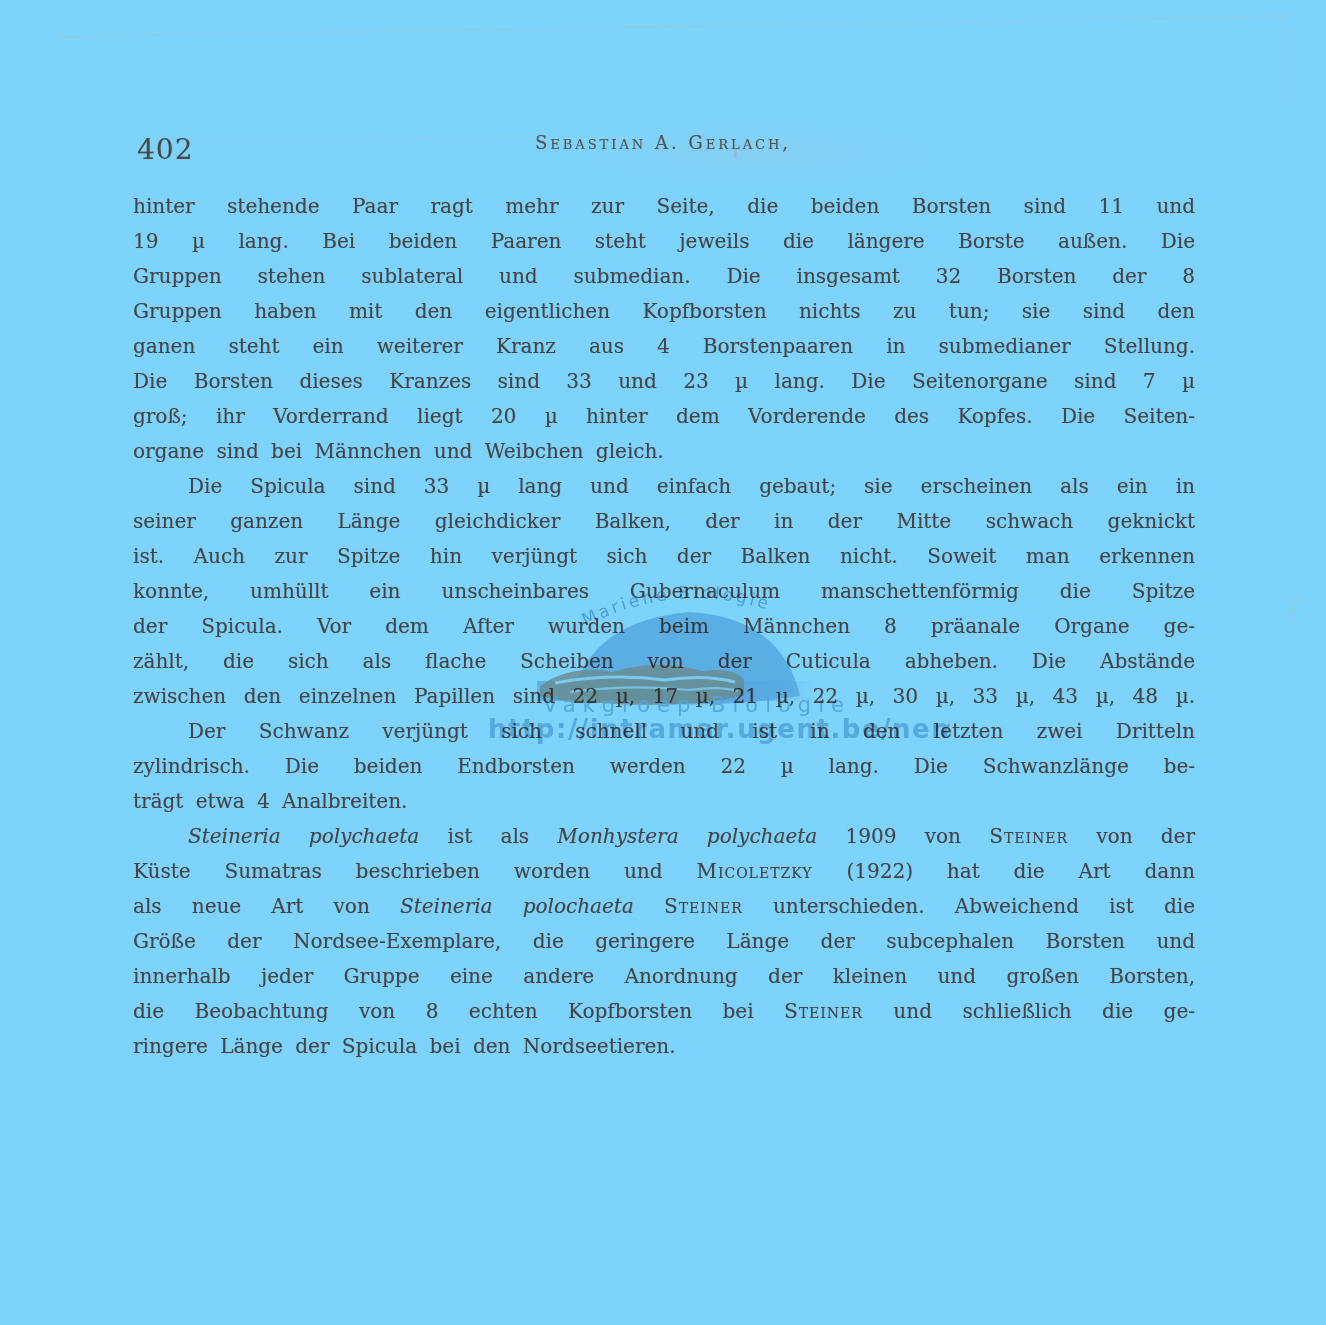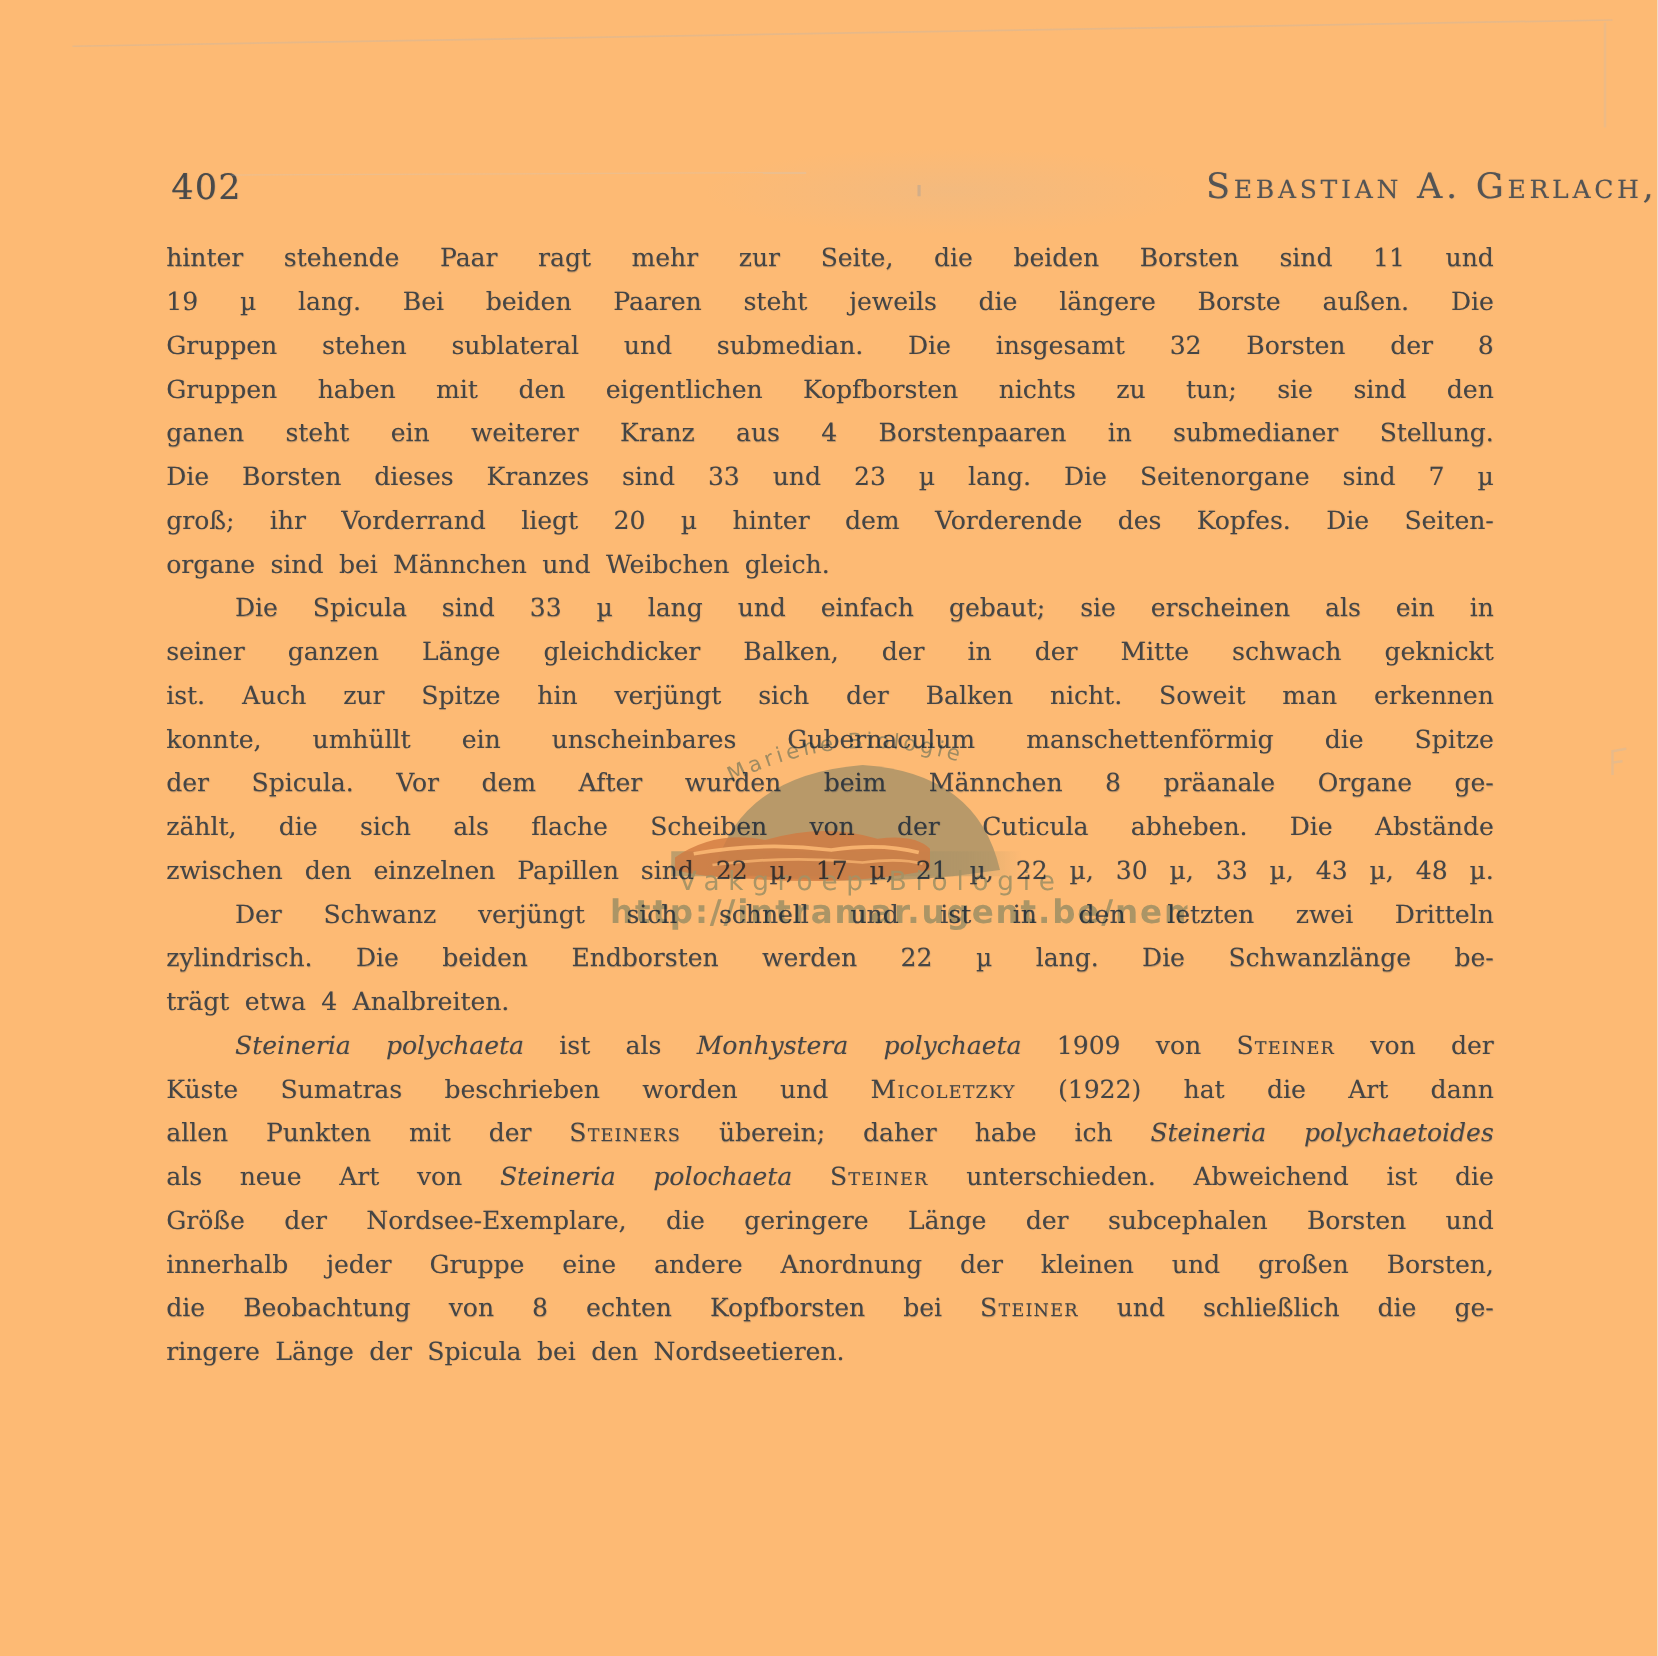"402" .page { background: #fdba74 -> #7dd3fc }
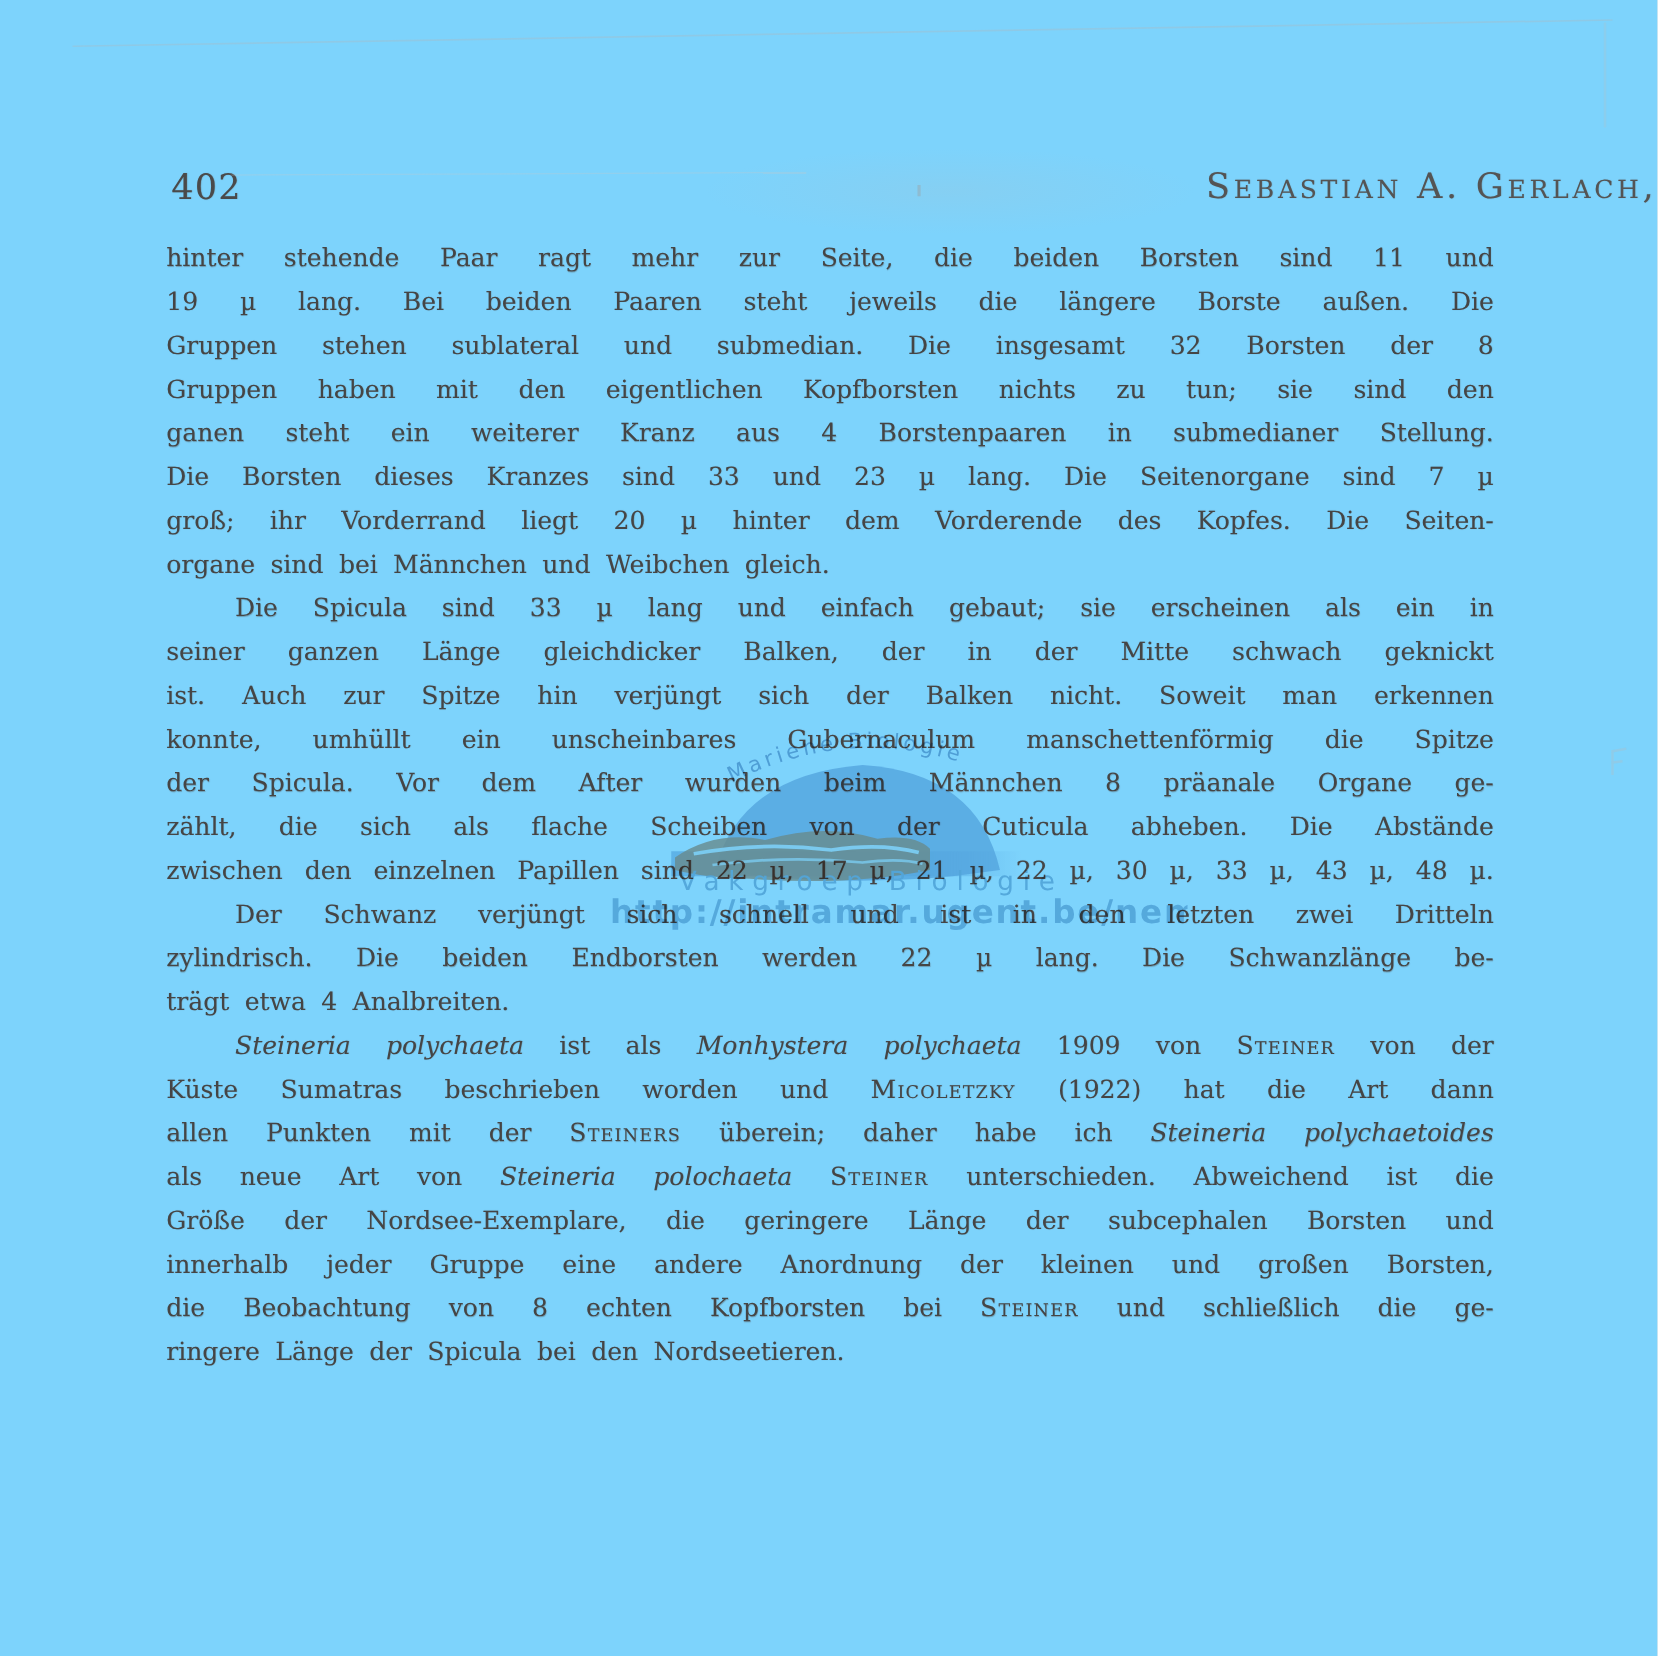"Sebastian A. Gerlach," .running-head { font-size: 28px -> 18px; text-align: right -> center }
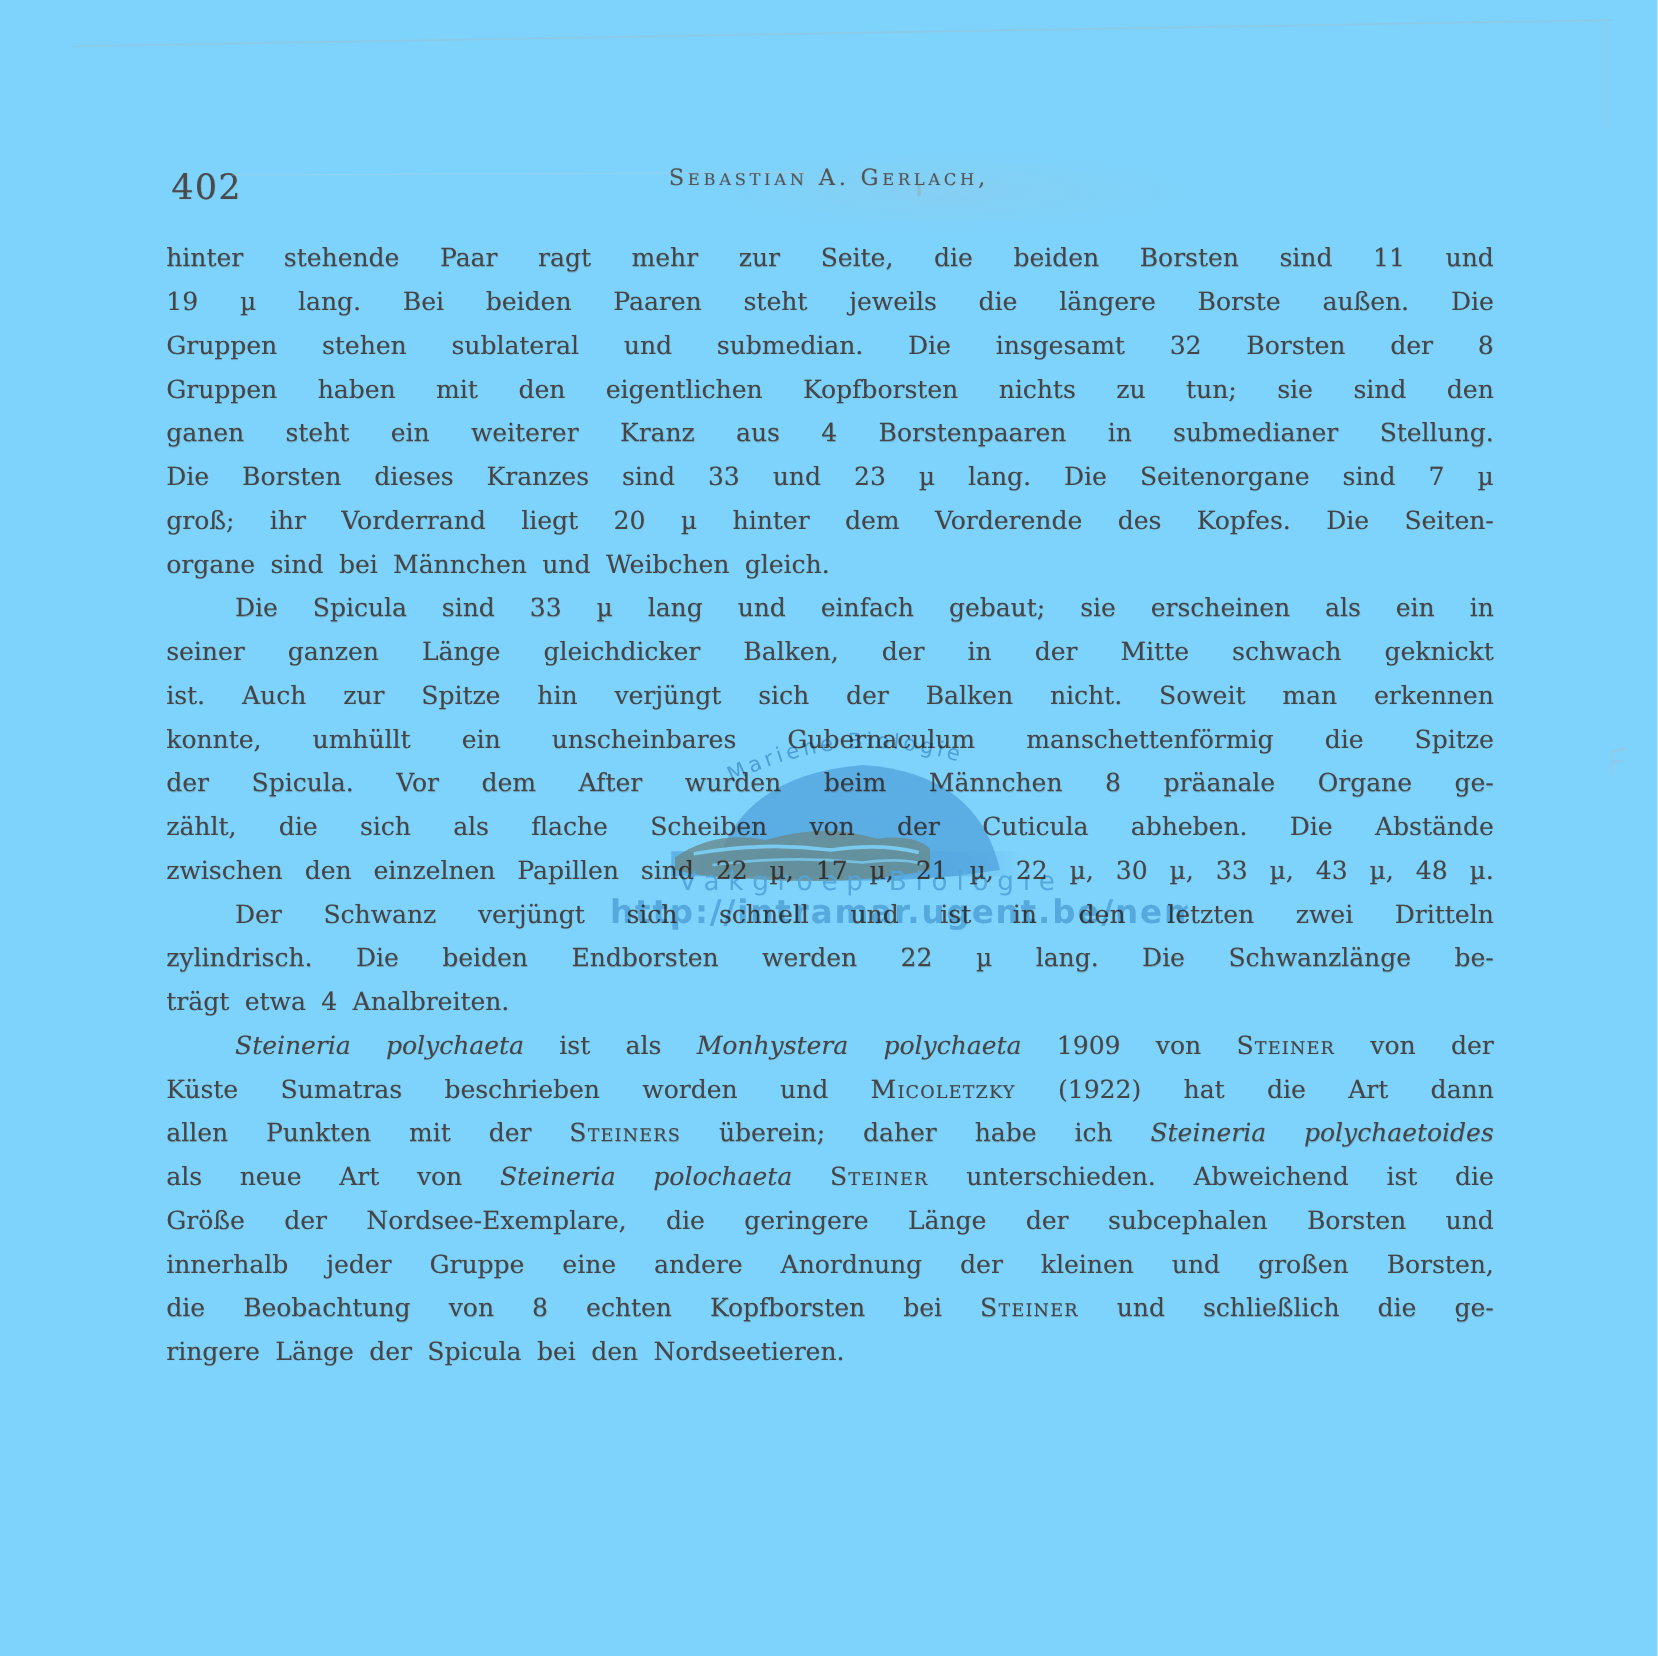"allen Punkten mit der Steiners" div.line { html: <div><span>allen Punkten mit der </span><span>Steiners</span><span> überein; daher habe ich </span><span>Steineria polychaetoides</span></div> -> none }
